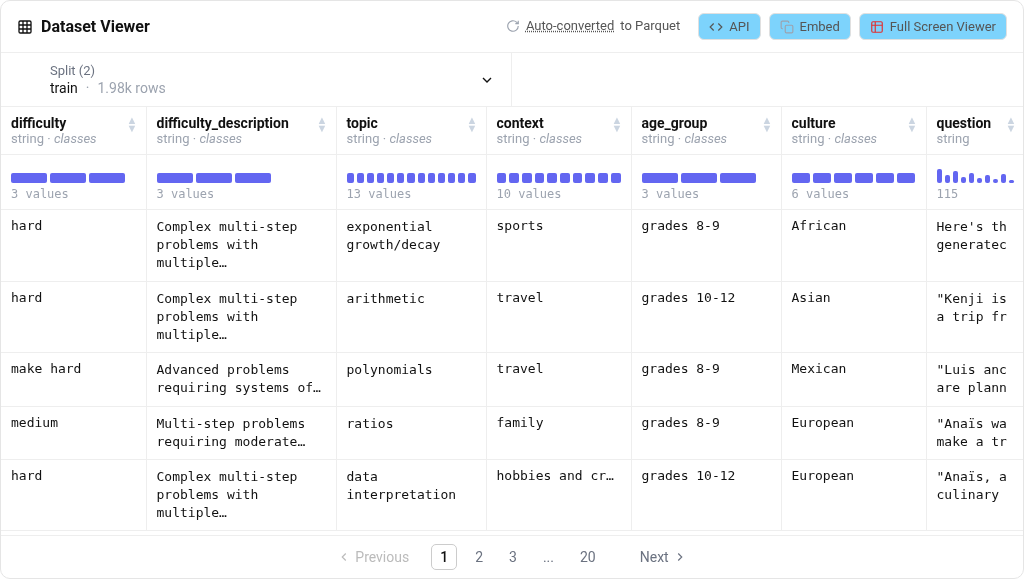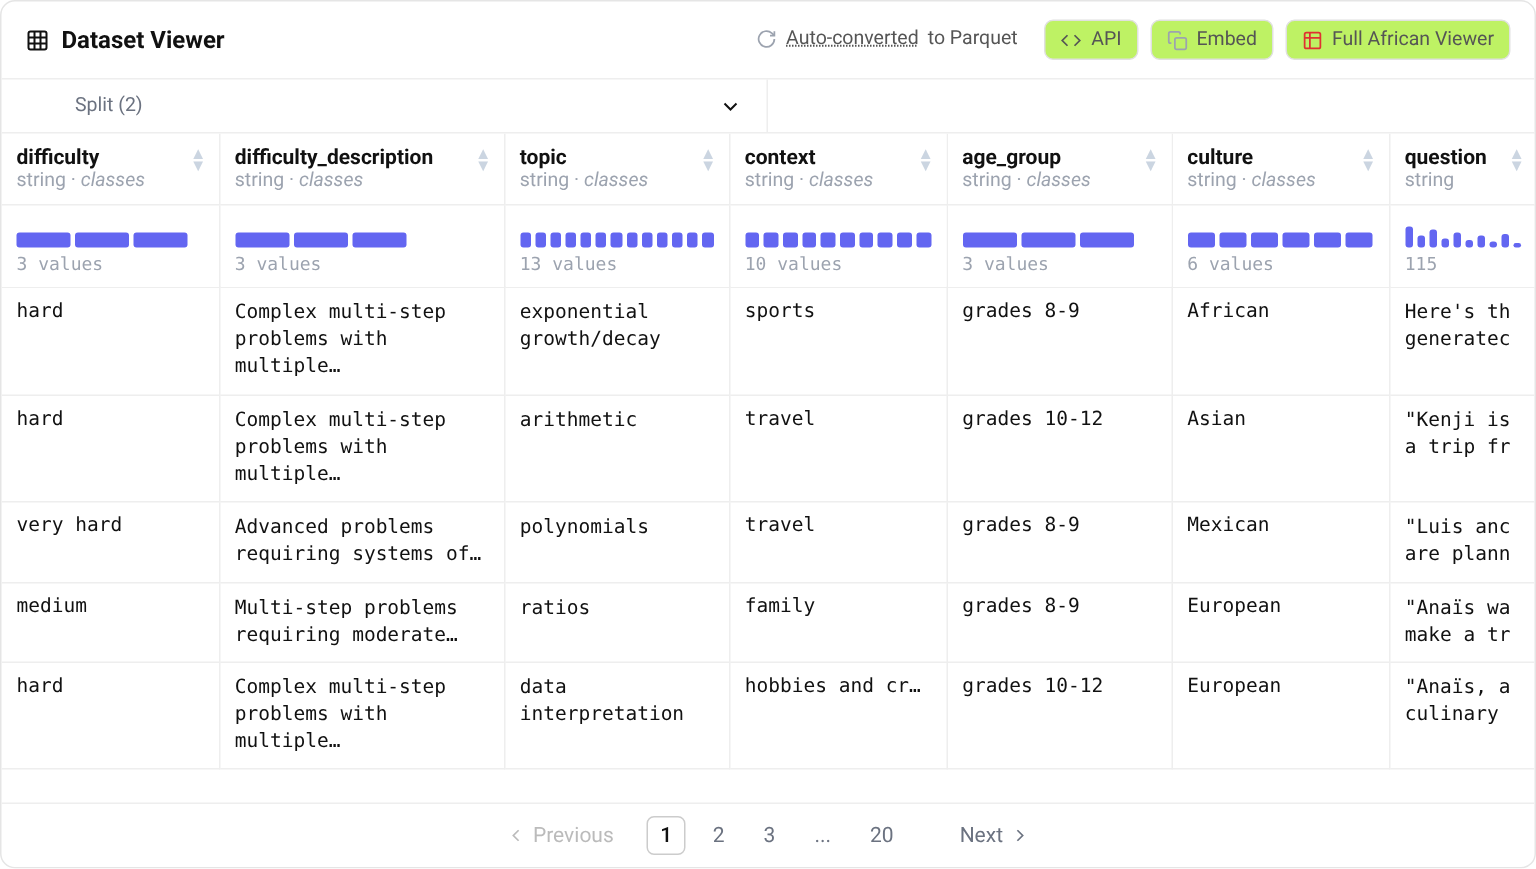"API" .chip.bordered { background: #bef264 -> #7dd3fc }
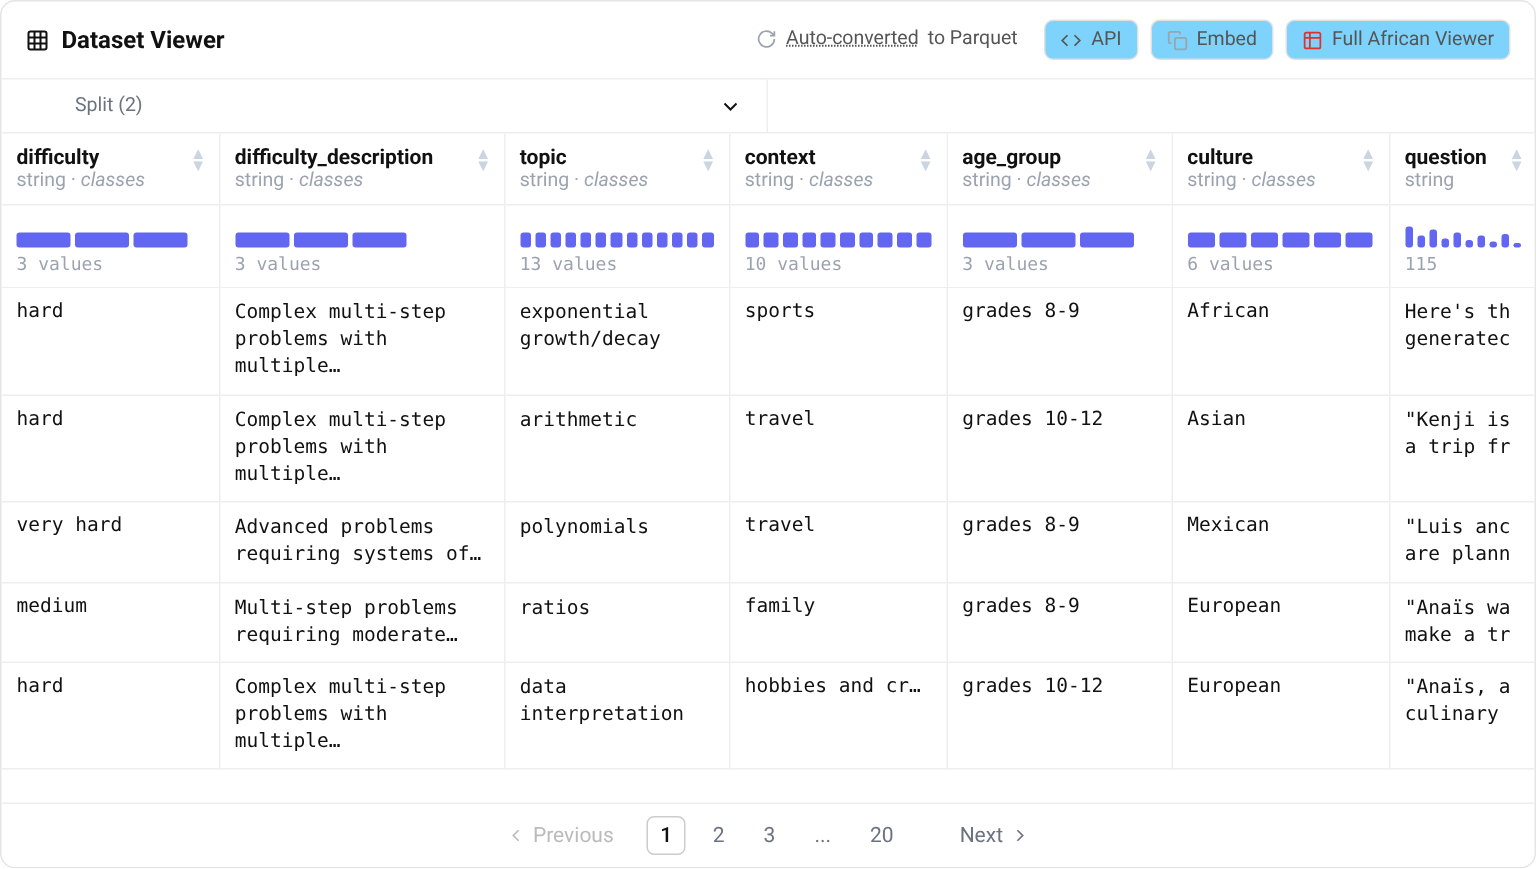"Full African Viewer" span { text: African -> Screen }
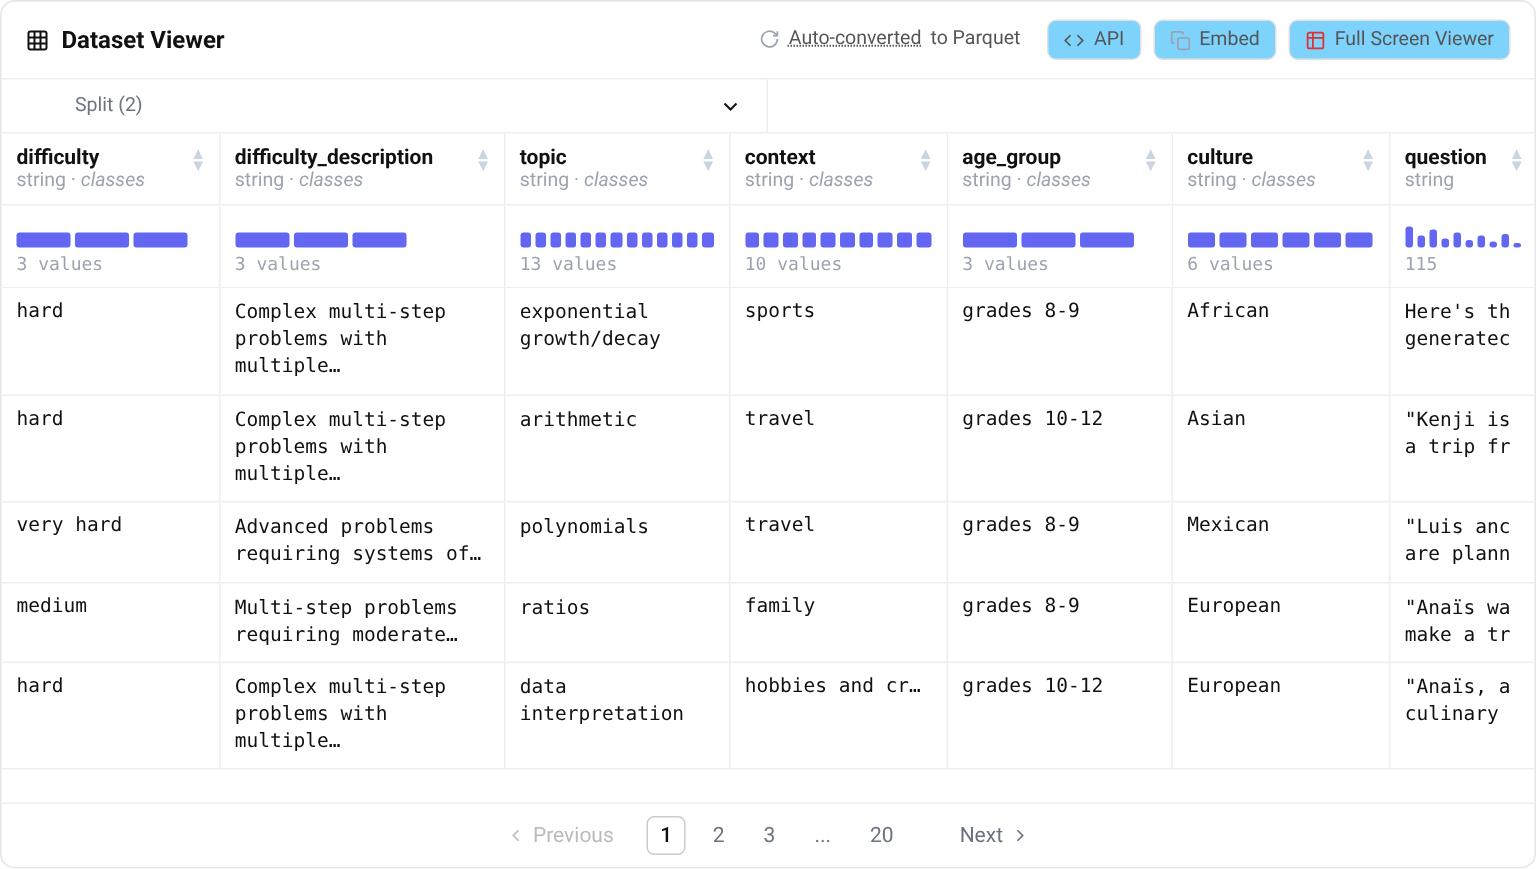"train" div.split-val { html: none -> <div> <span>train</span> <span>·</span> <span>1.98k rows</span> </div> }
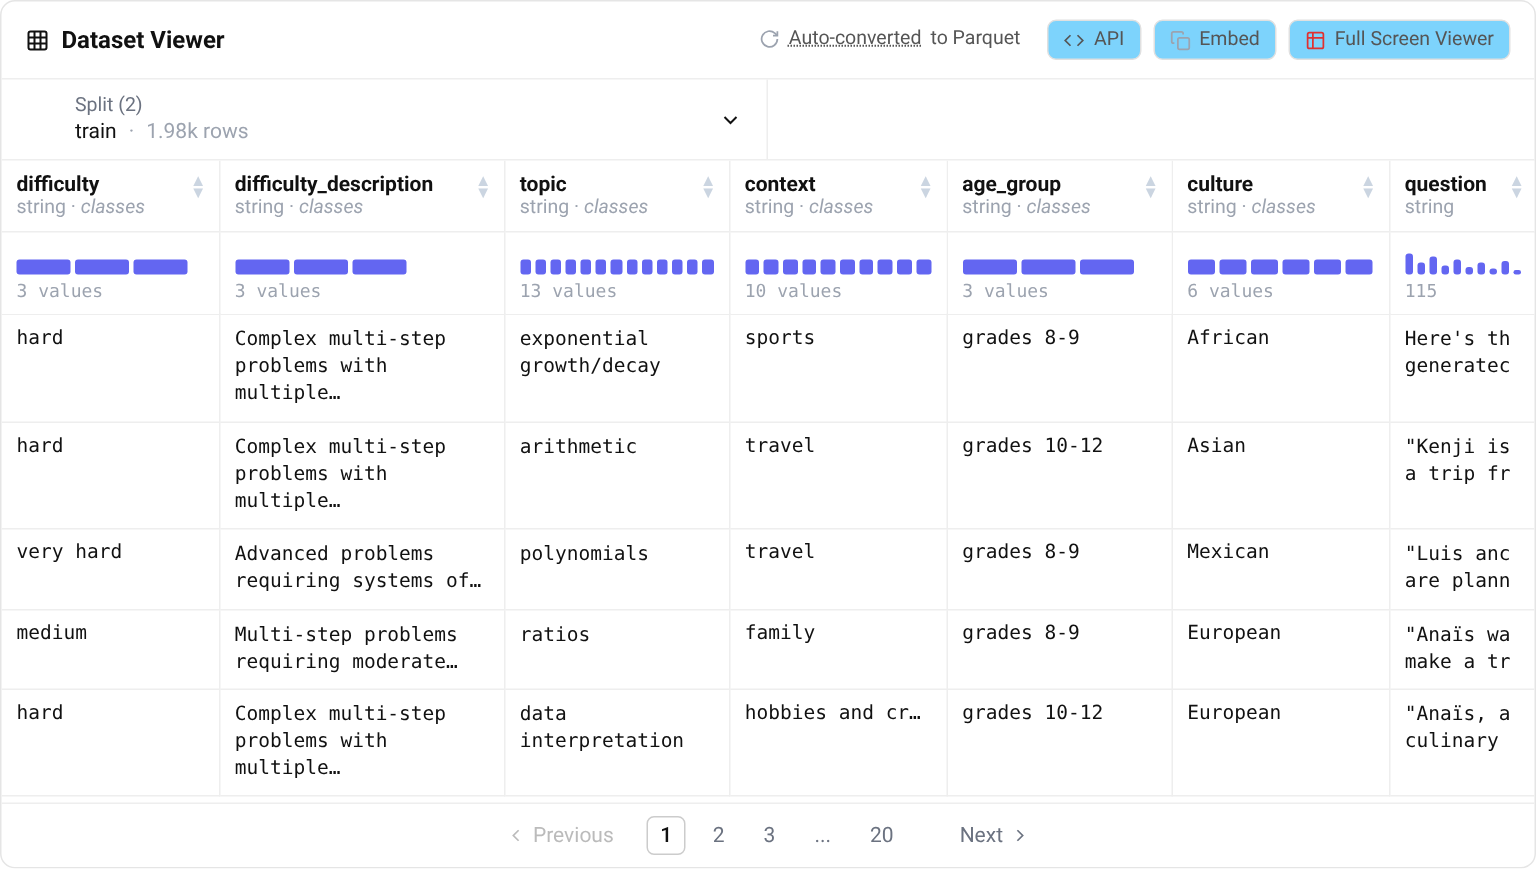"very hard" td { text: very -> make }
